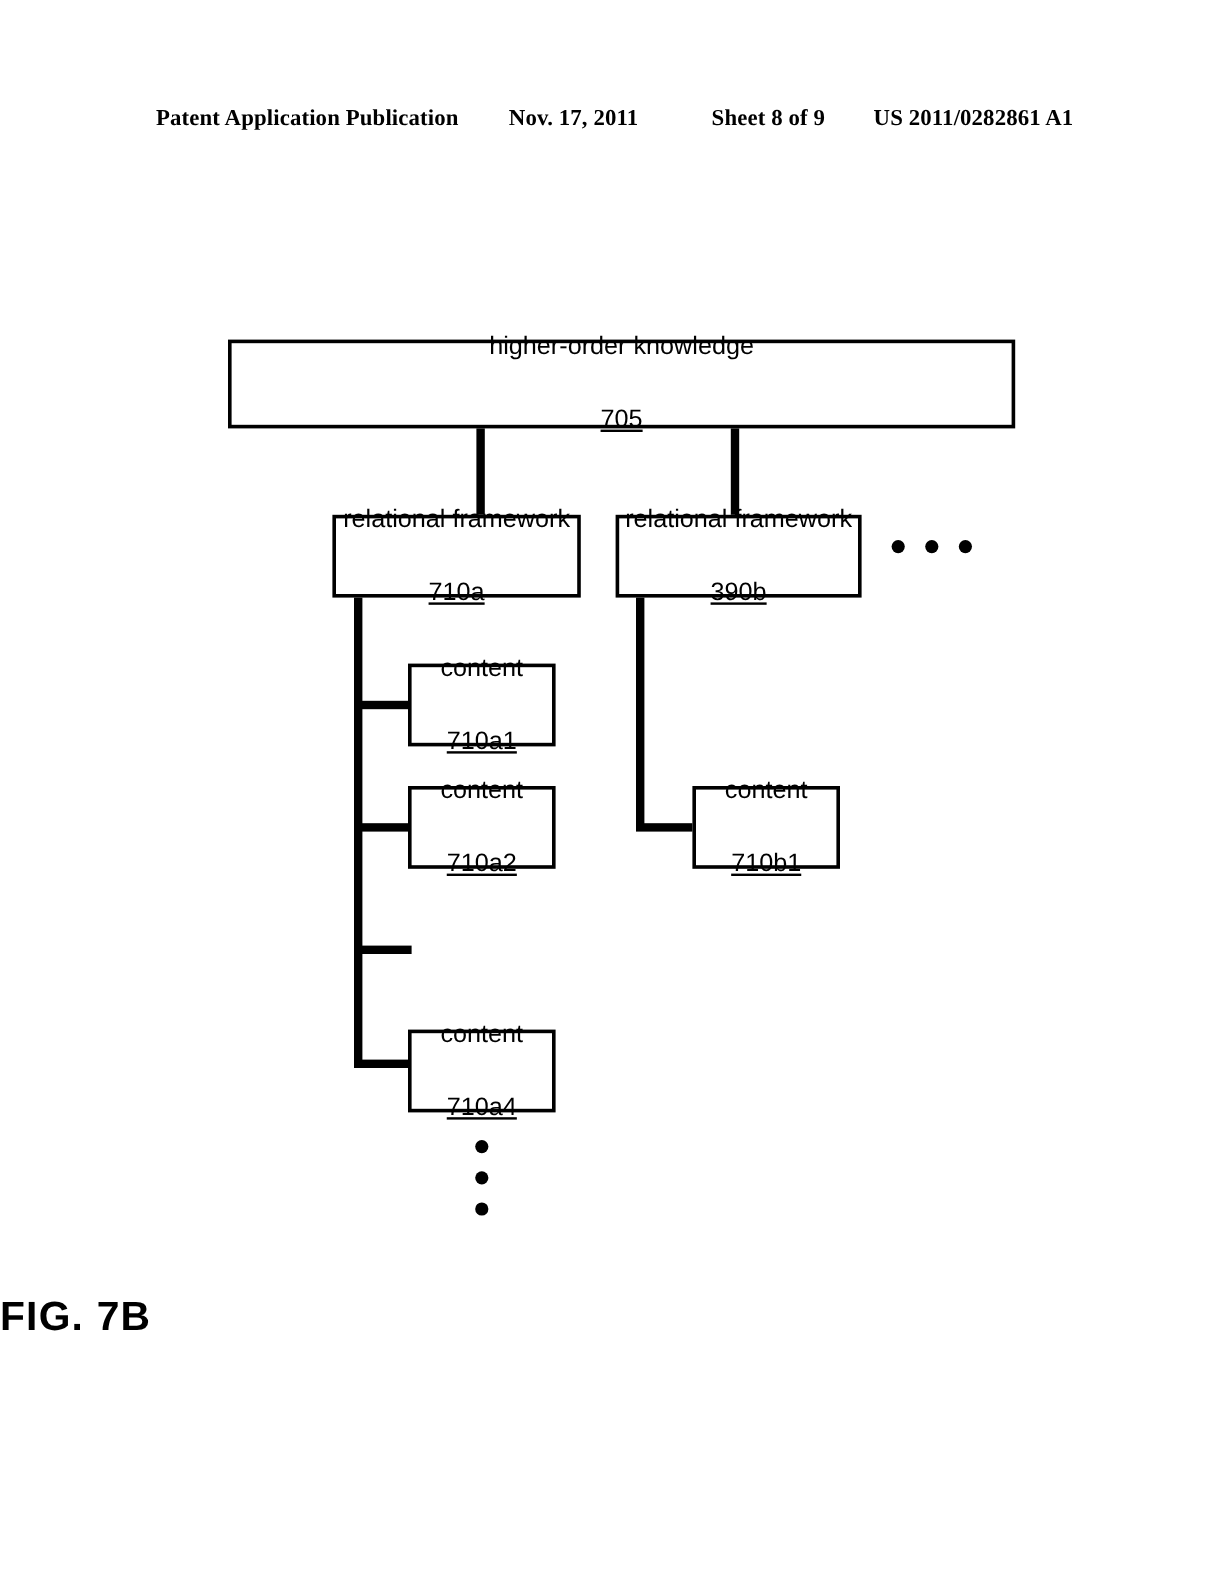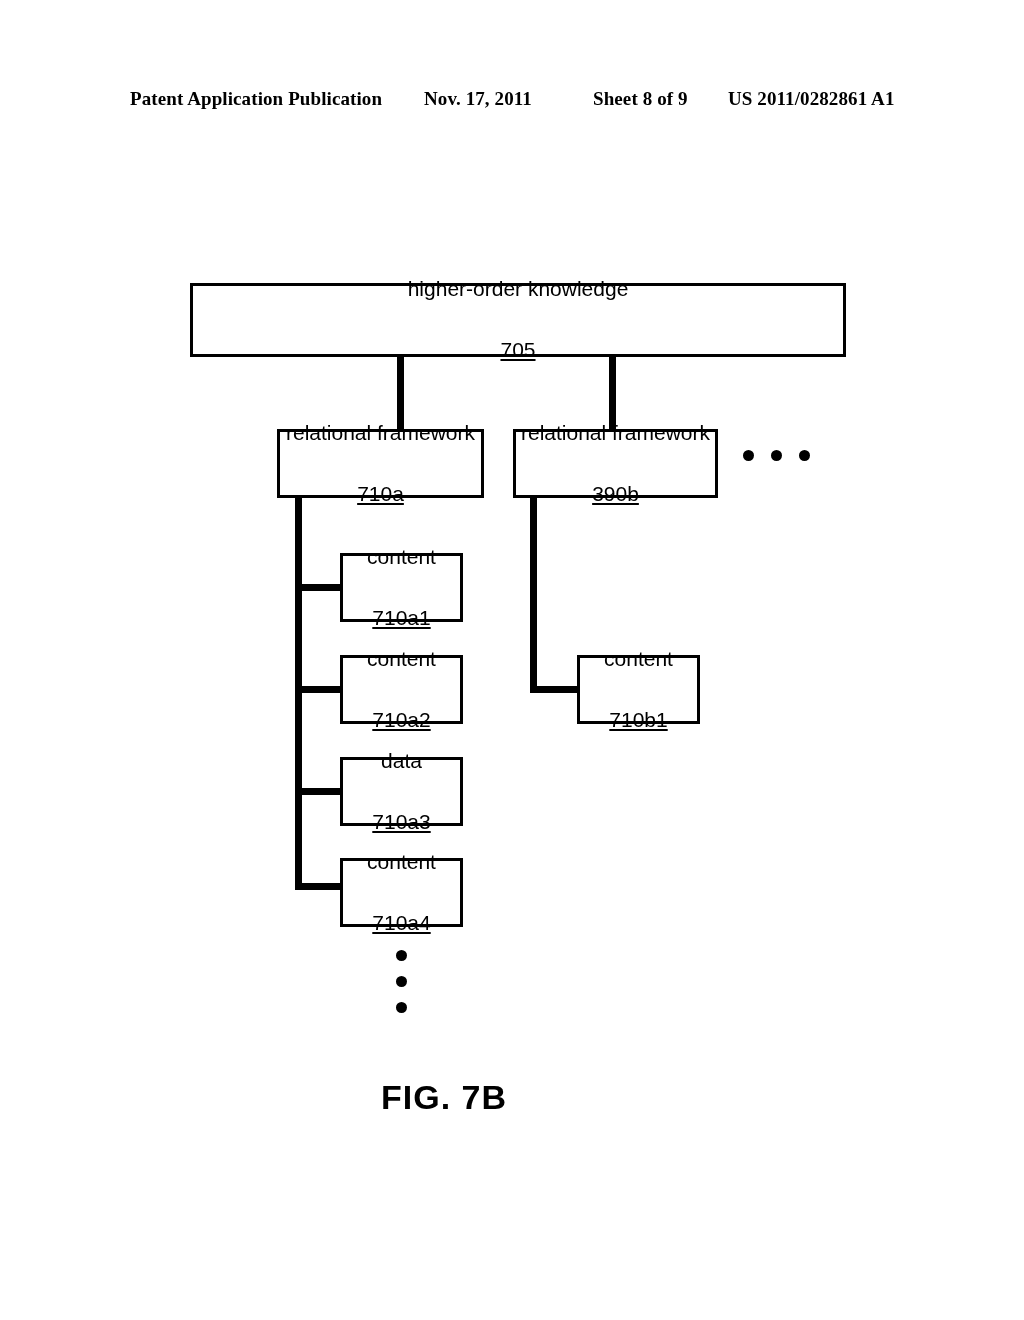"data" div.node { html: <div> <span>data</span> <span>710a3</span> </div> -> none }
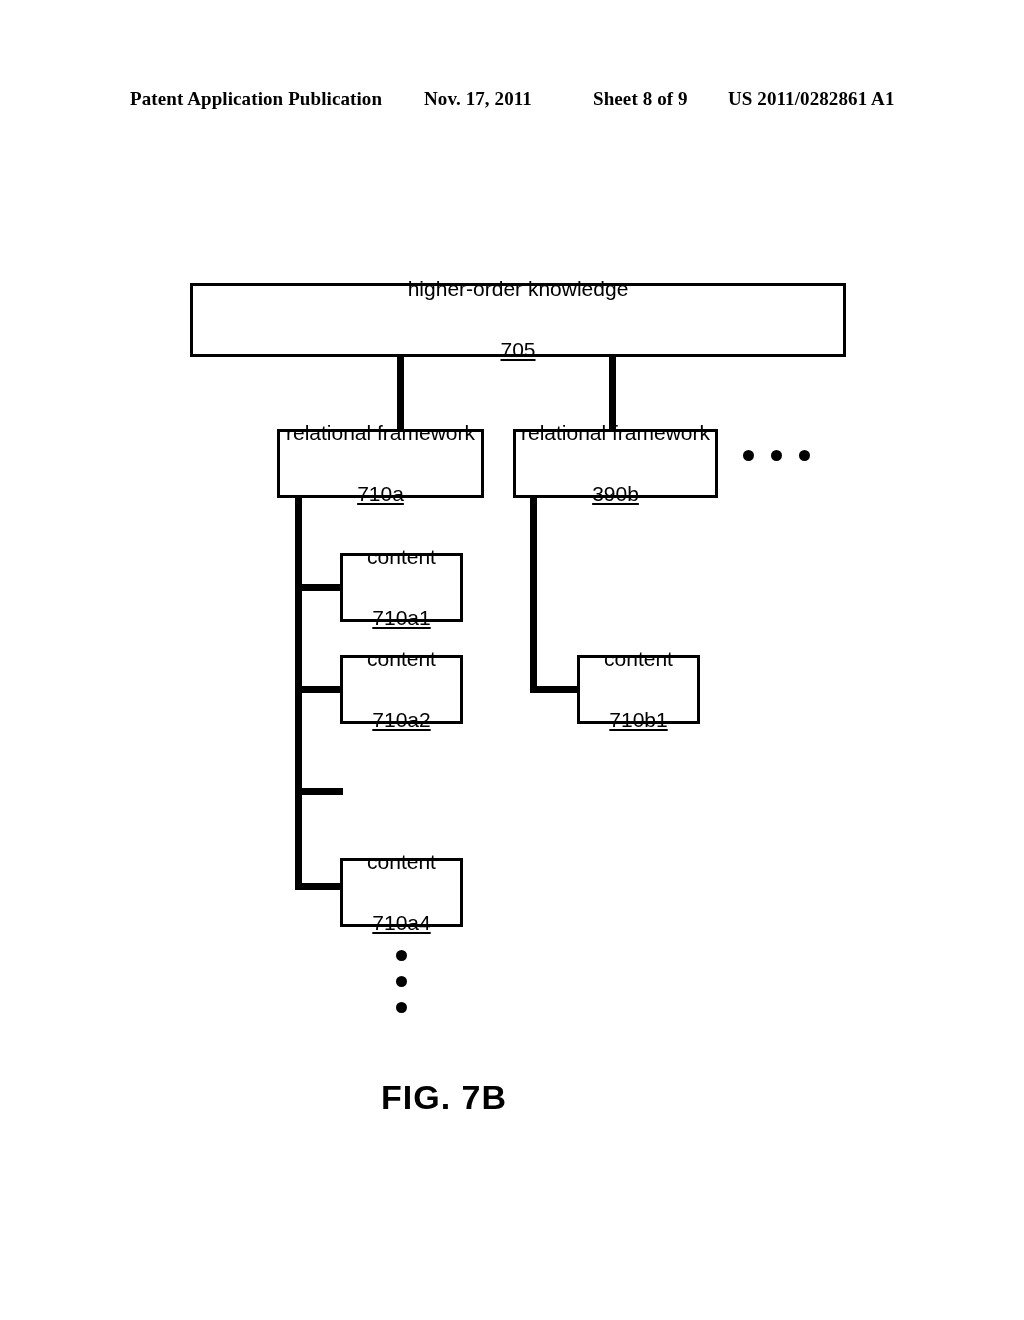"FIG. 7B" .fig-caption { padding-left: 20px -> none; text-align: center -> none }
